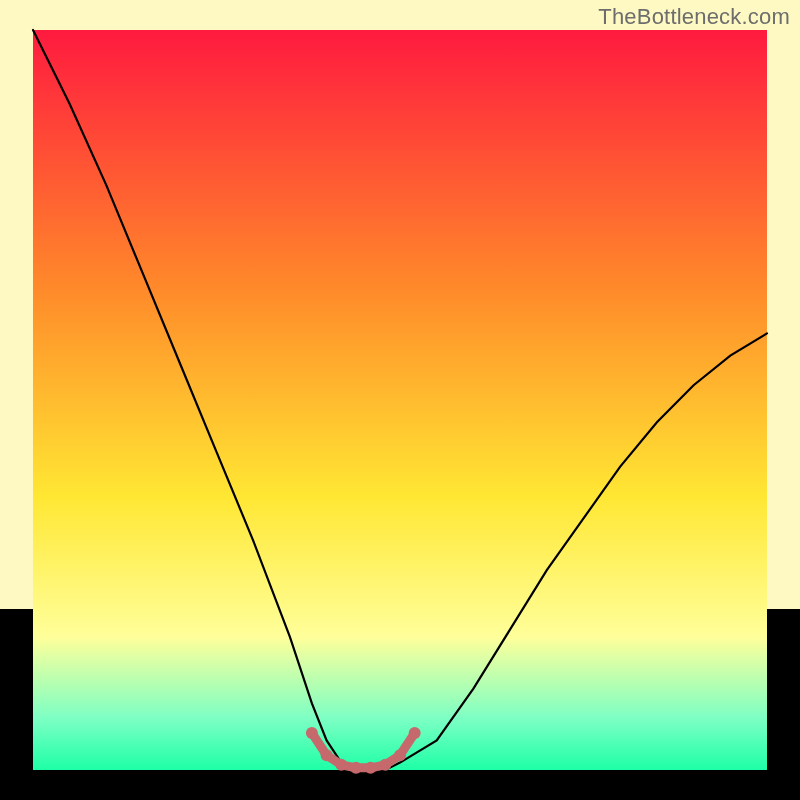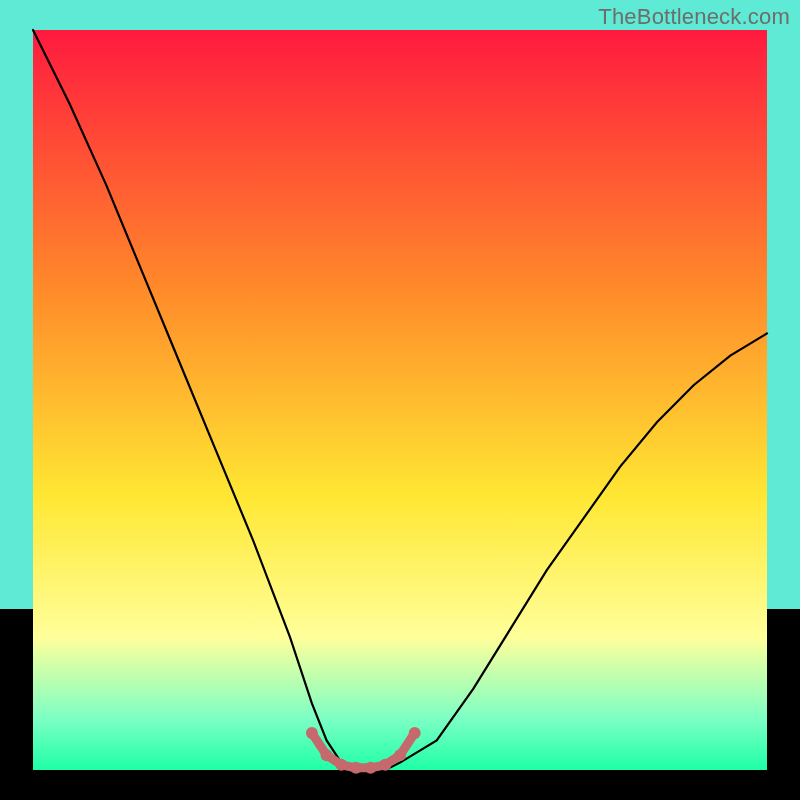"TheBottleneck.com" .frame { background: #5eead4 -> #fef9c3 }
